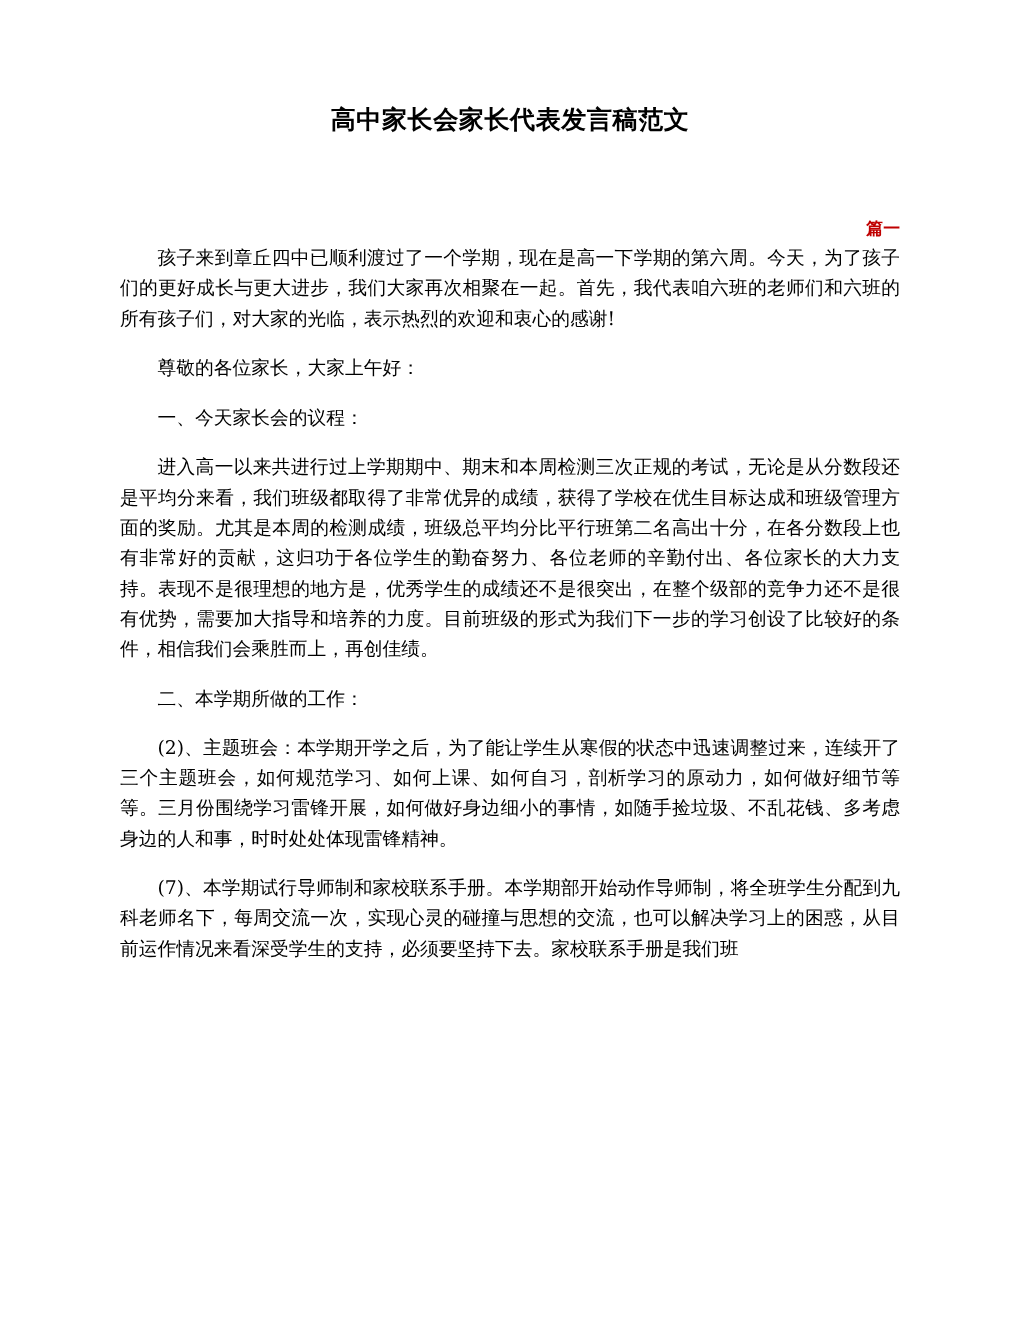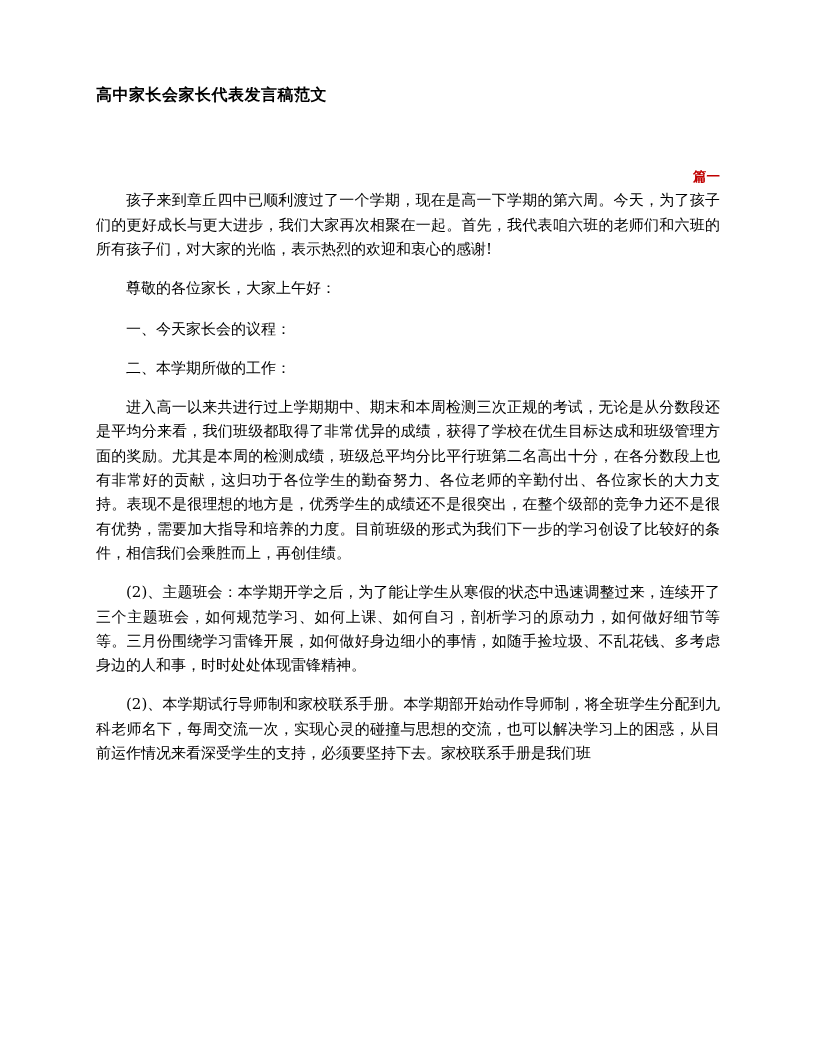"高中家长会家长代表发言稿范文" .doc-title { font-family: Liberation Serif, serif -> Liberation Mono, monospace; font-size: 16px -> 20px; text-align: left -> center }
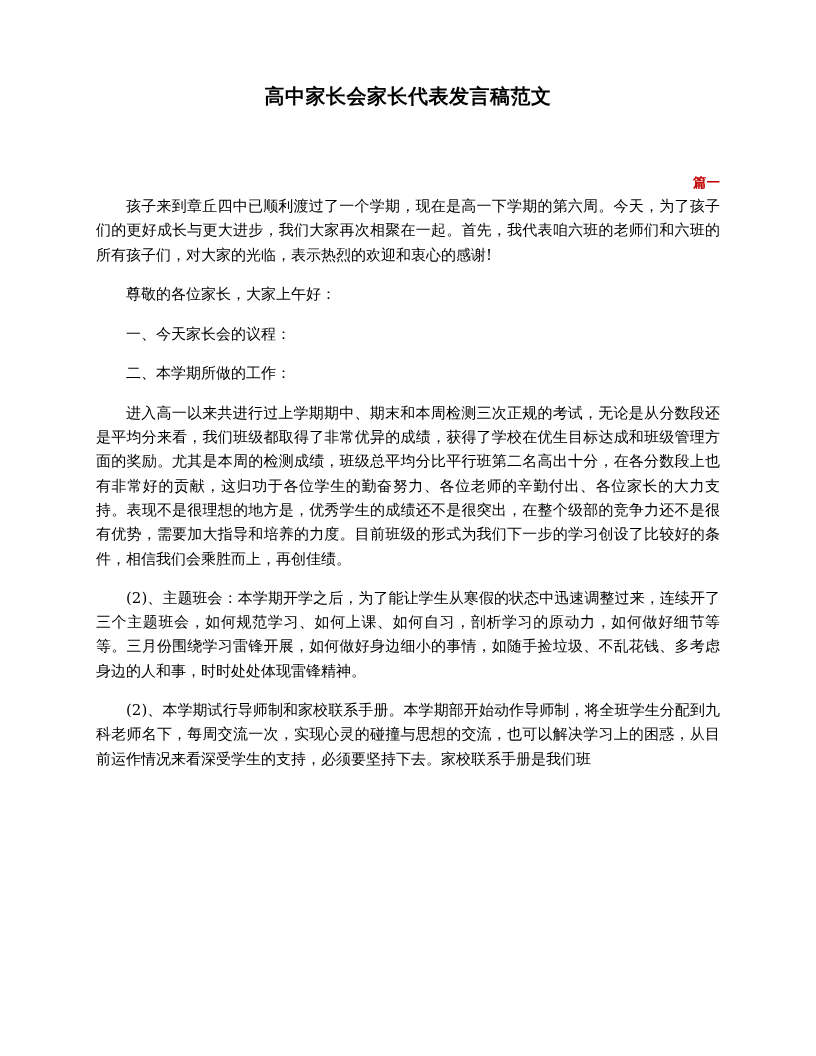"二、本学期所做的工作：" p.body-text { order: before "进入高一以来共进行过上学期期中、期末和本周检测三次正规的考试，无论是从分数段还是" -> after "进入高一以来共进行过上学期期中、期末和本周检测三次正规的考试，无论是从分数段还是" }
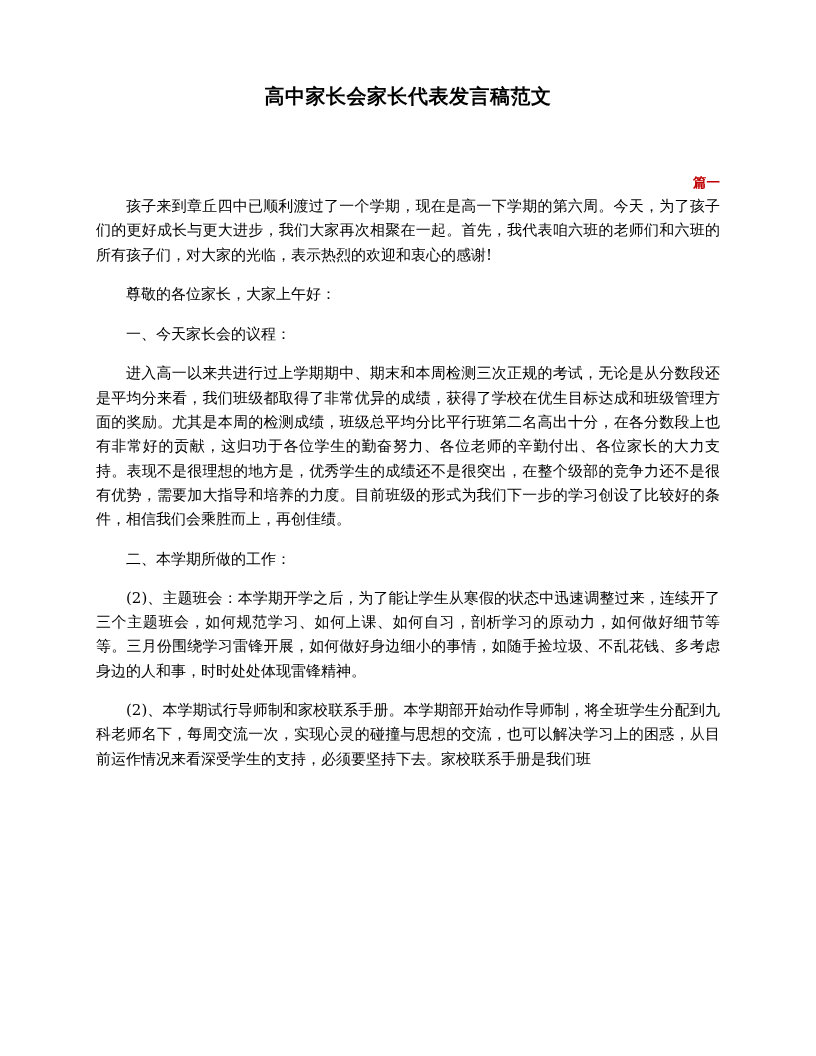"(2)、本学期试行导师制和家校联系手册。本学期部开始动作导师制，将全班学生分配到" p.body-text { text: 2 -> 7 }
